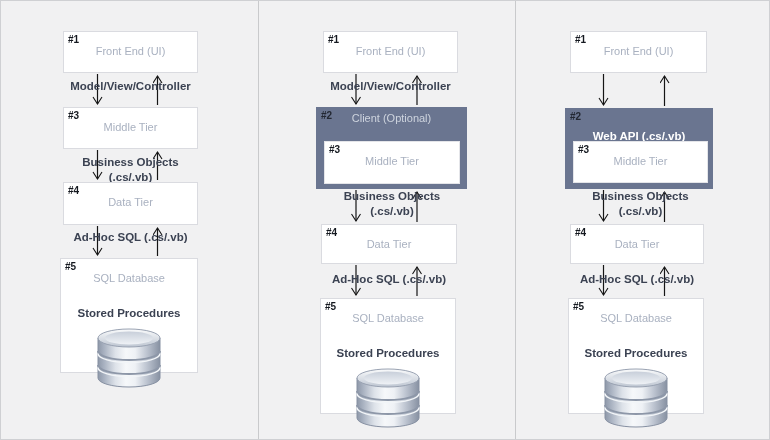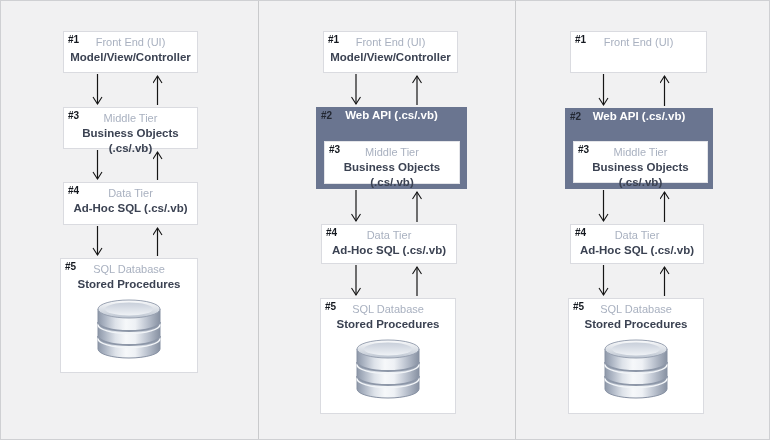"Front End (UI)" .title { margin-top: 3px -> 12px }
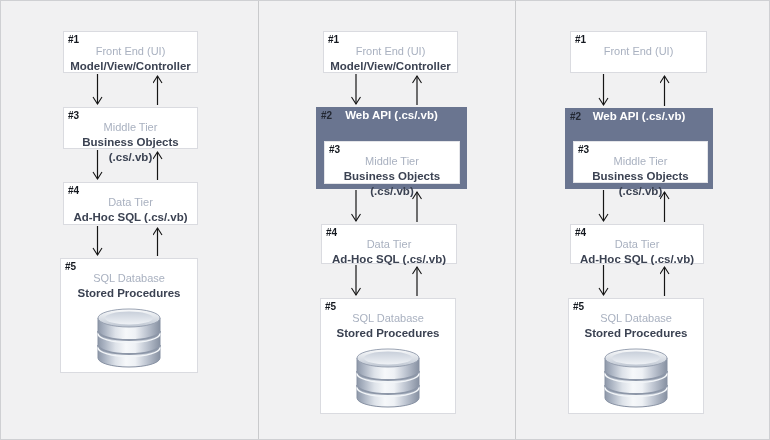"Model/View/Controller" .sub { margin-top: none -> 20px }
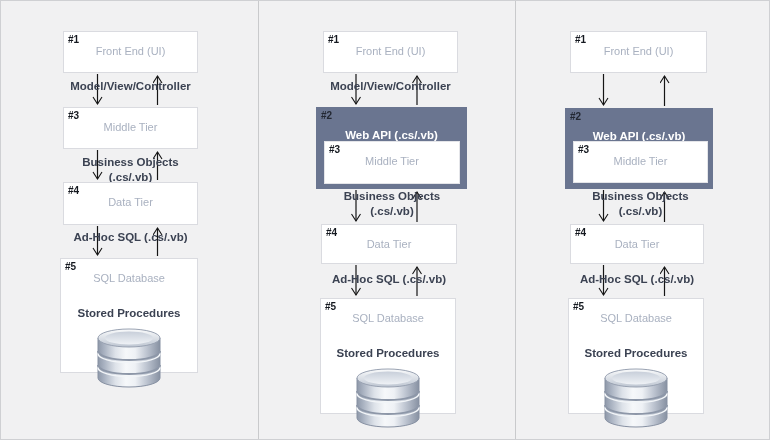"Client (Optional)" div.title { html: none -> <div>Client (Optional)</div> }
